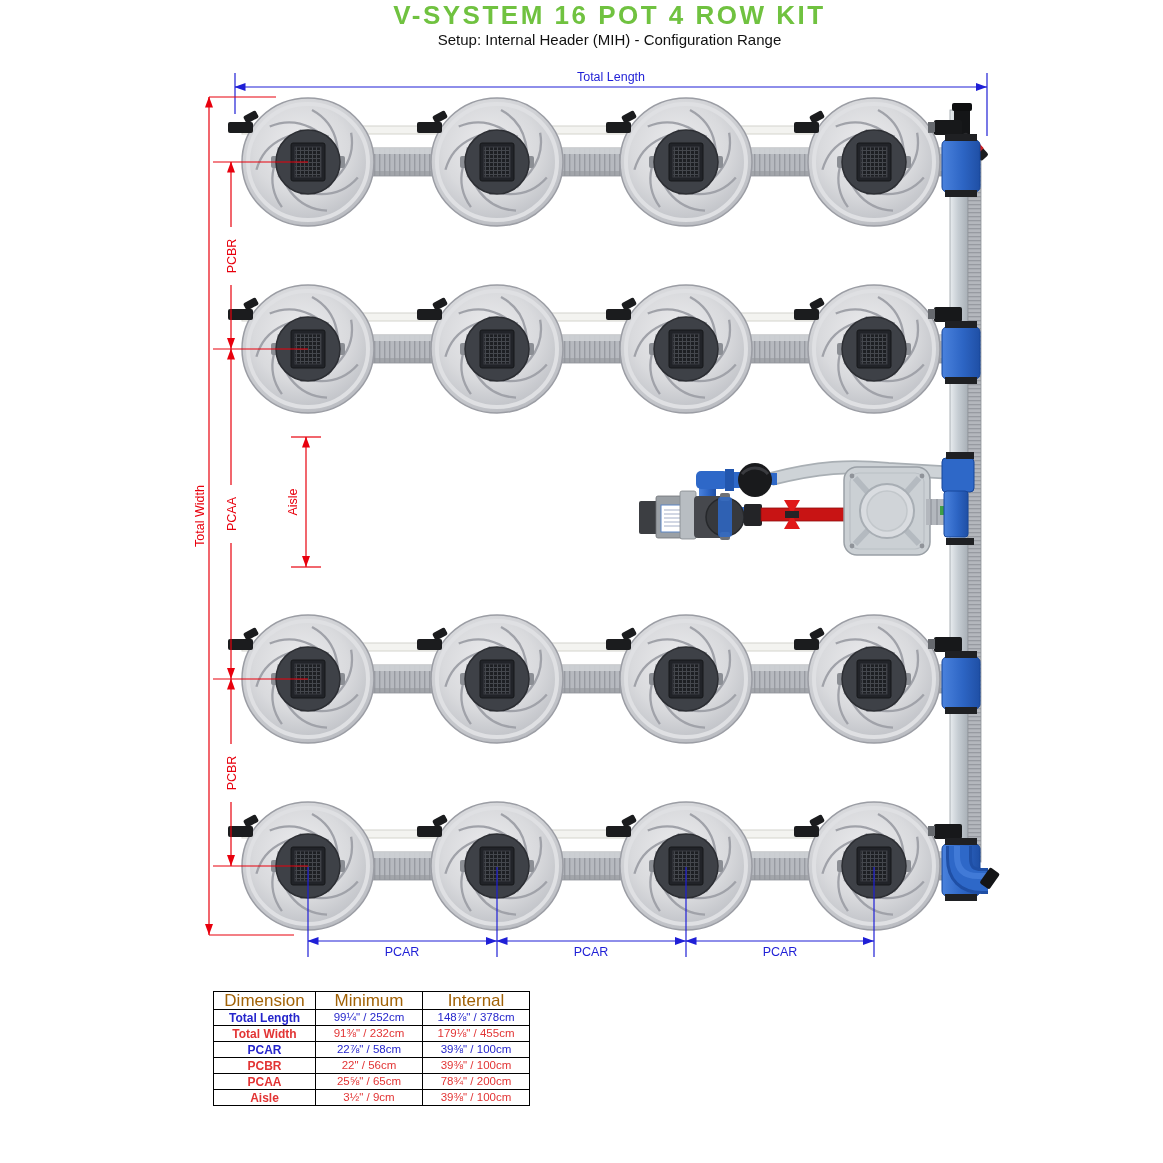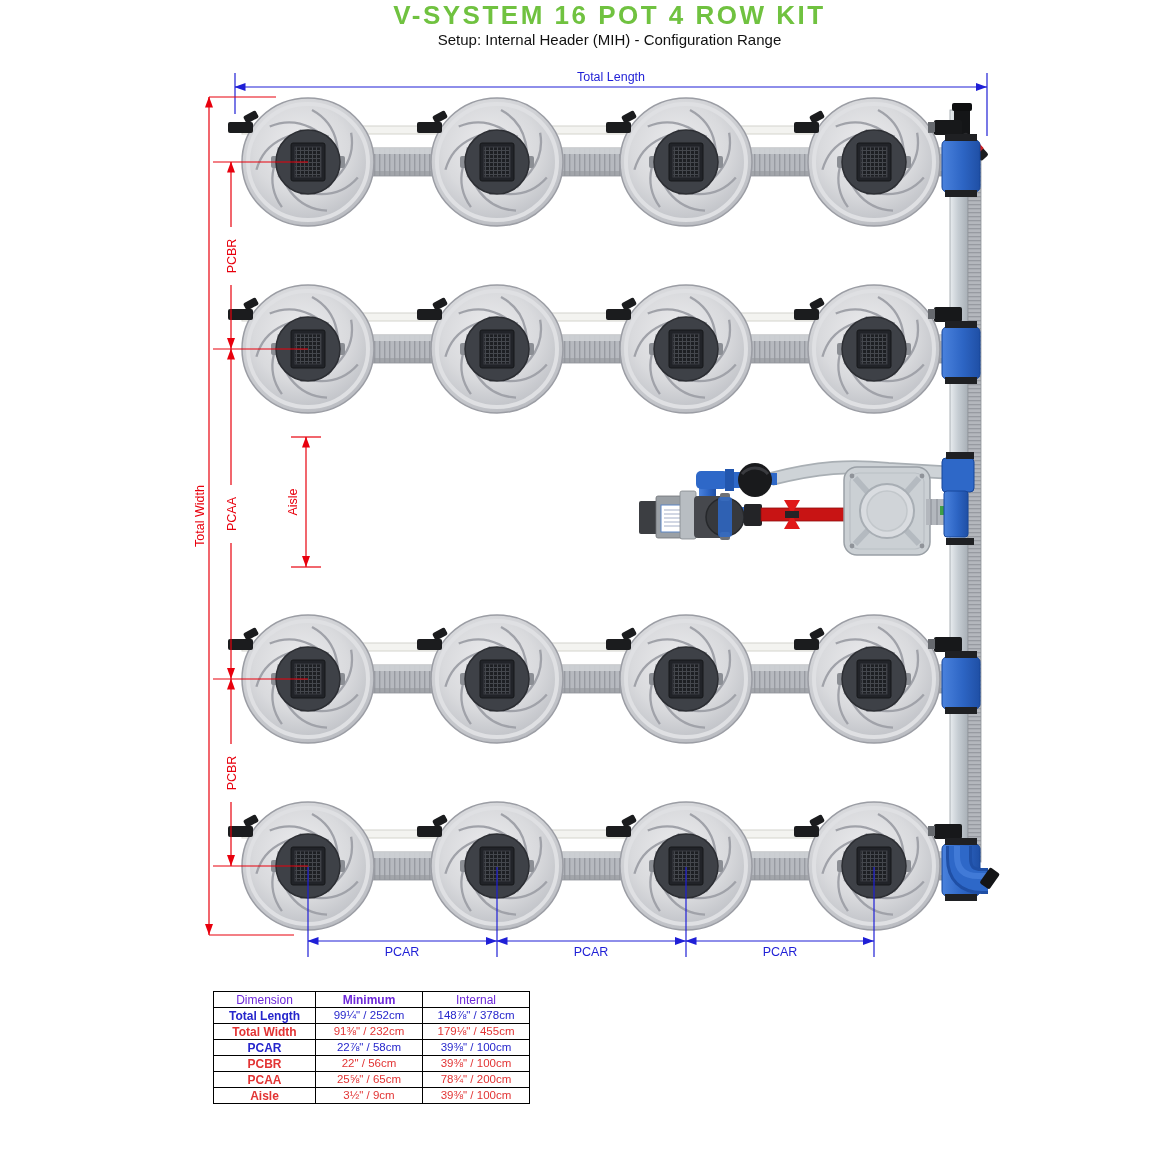"Dimension" table.dims tr.hrow td { color: #6d28d9 -> #a16207; font-size: 12px -> 17px }
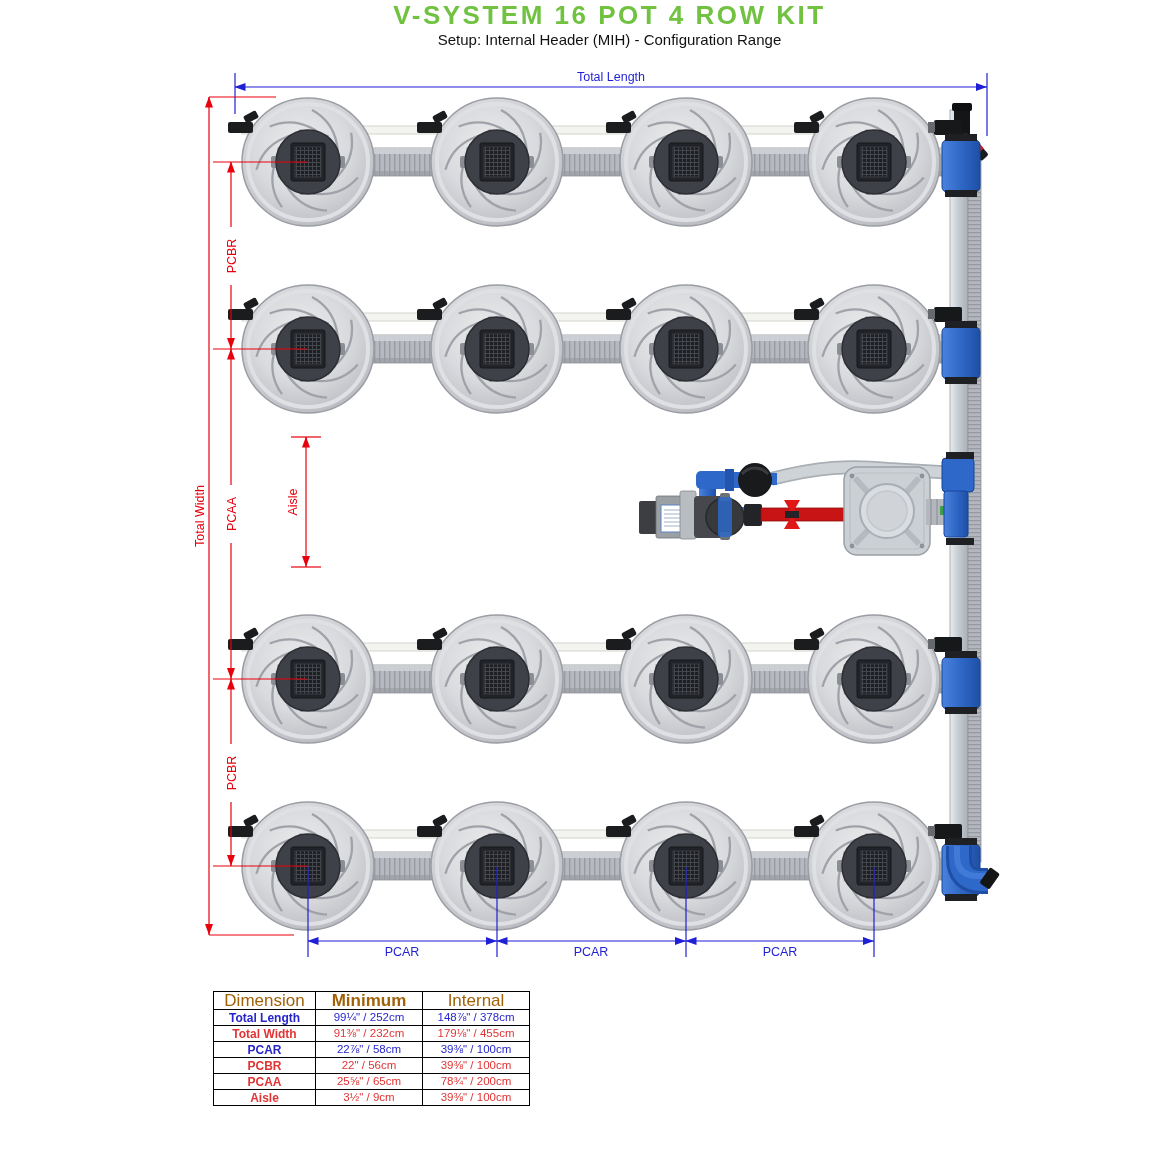"Minimum" td.val { font-weight: 700 -> 400 }
